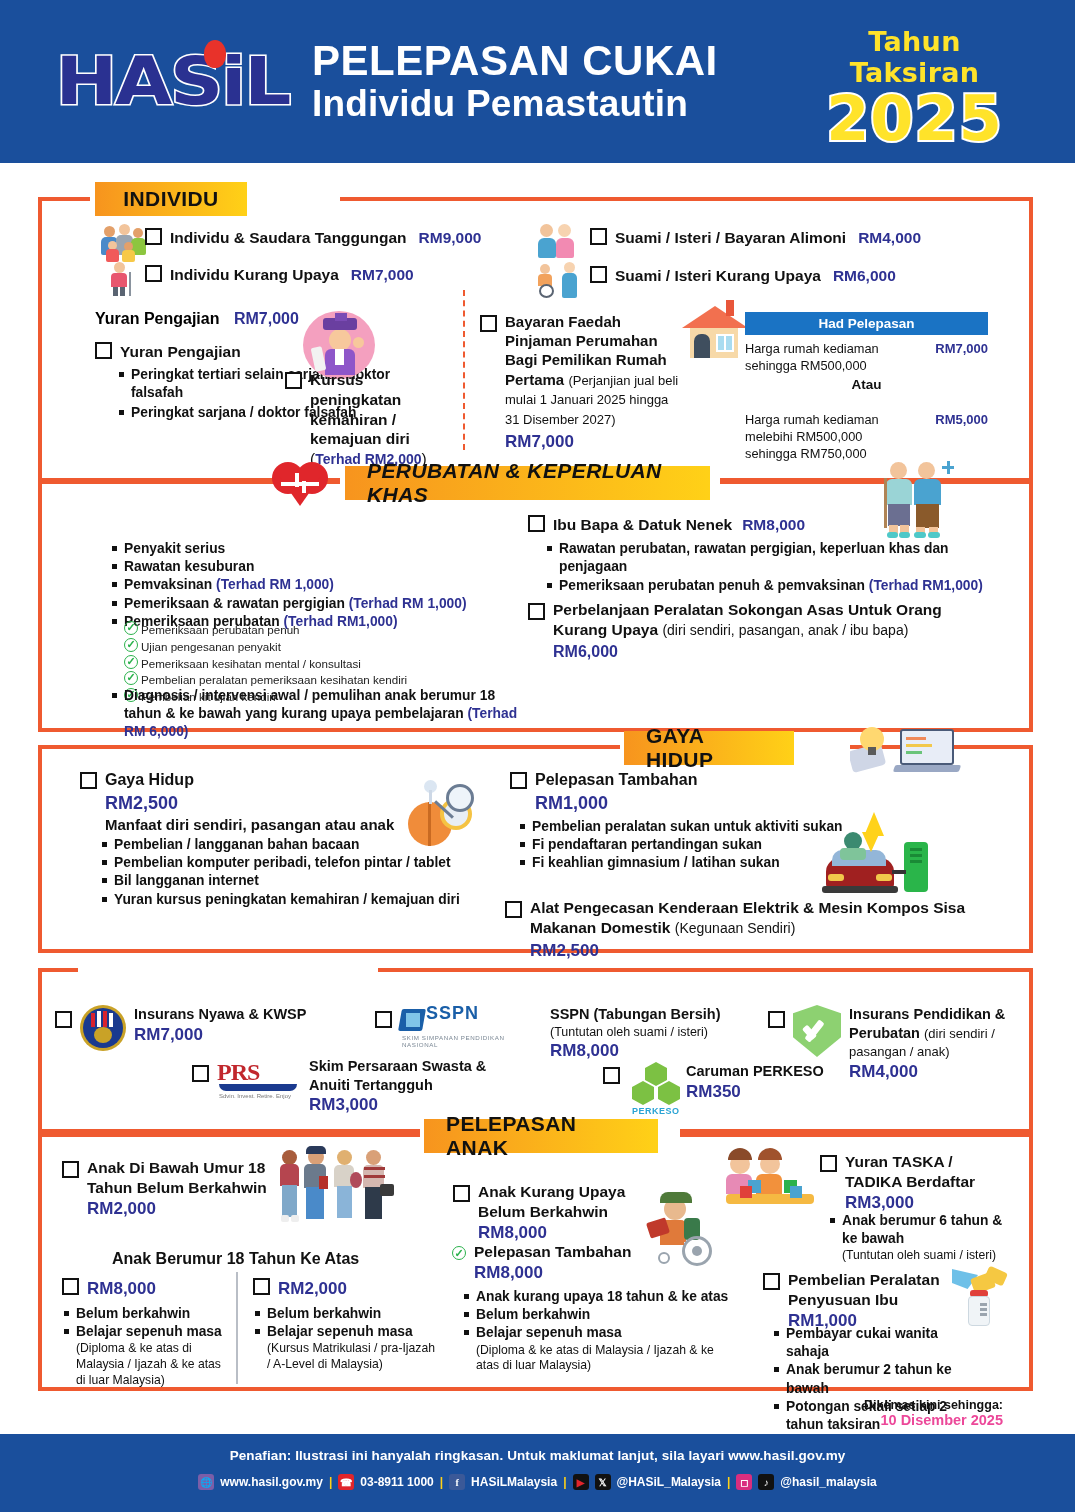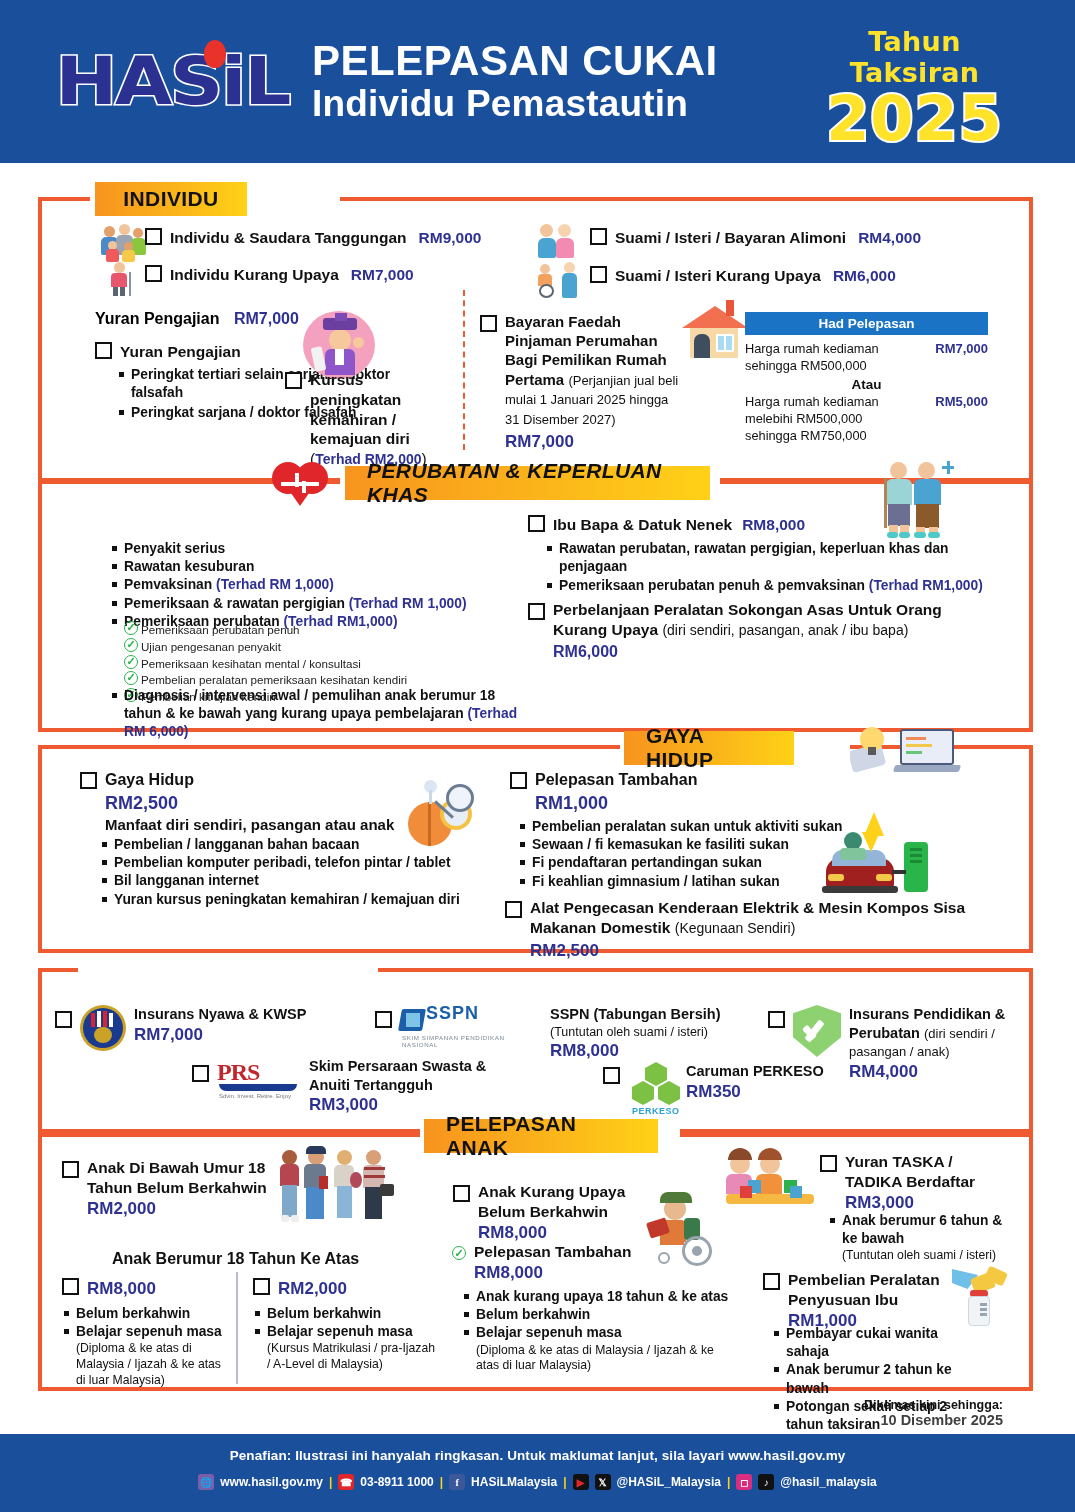"Harga rumah kediaman melebihi RM500,000" div.hadp-r { margin-top: 2px -> 20px }
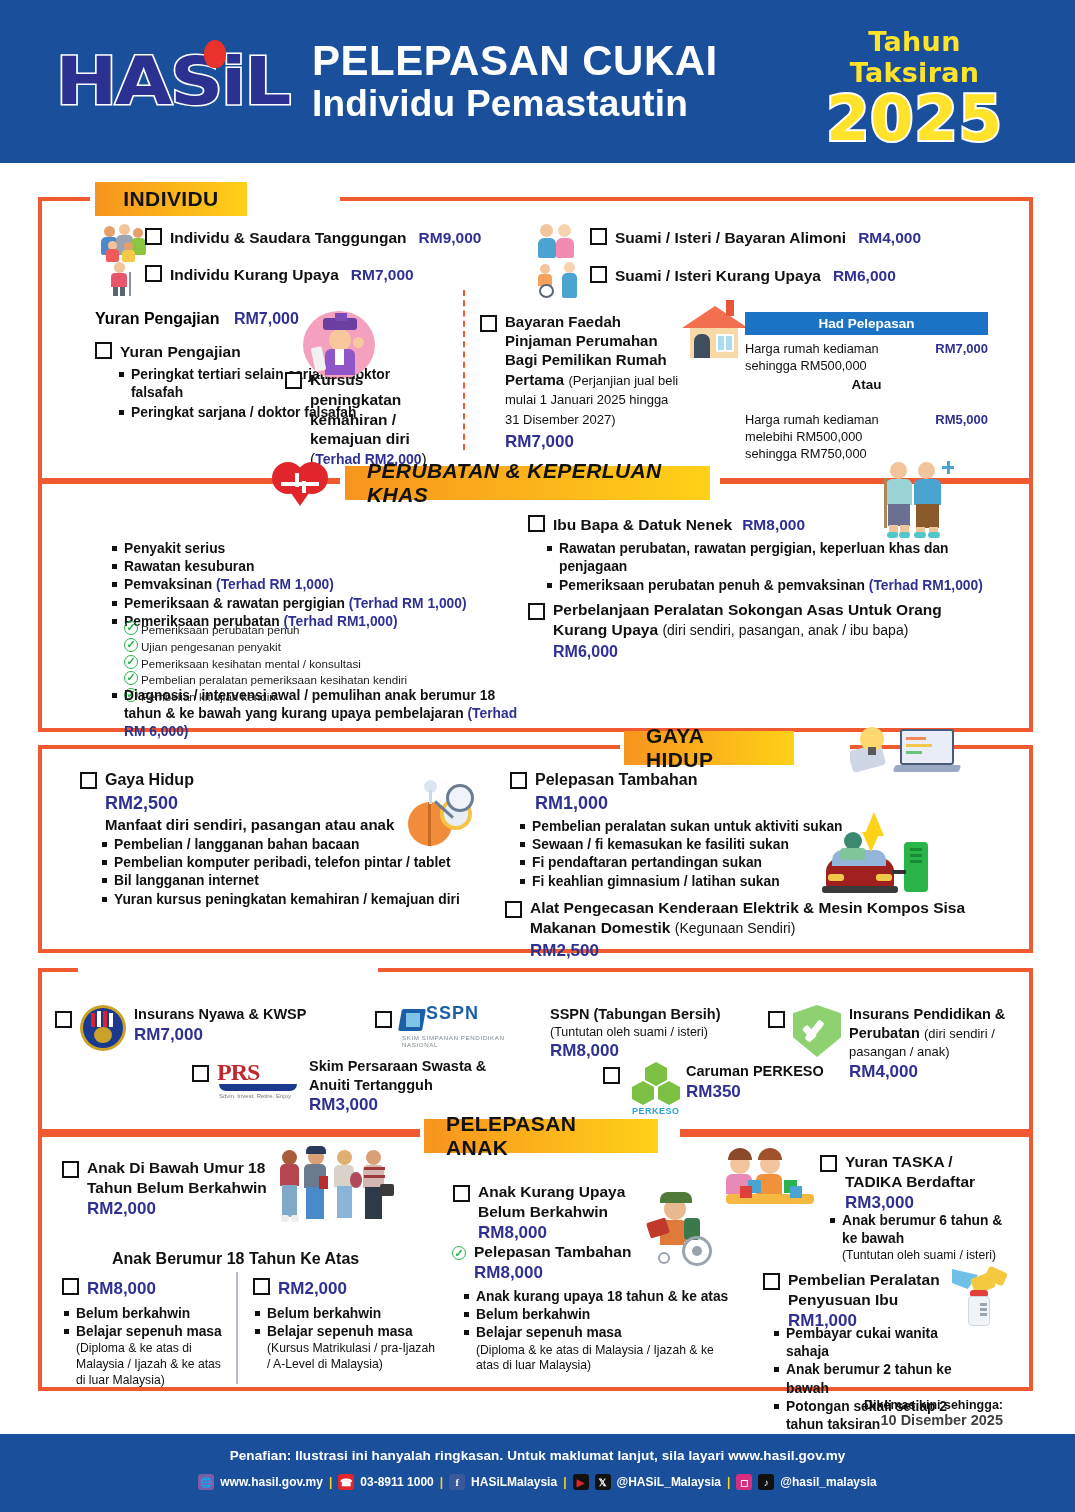"Sewaan / fi kemasukan ke" li { html: <li>Sewaan / fi kemasukan ke fasiliti sukan</li> -> none }
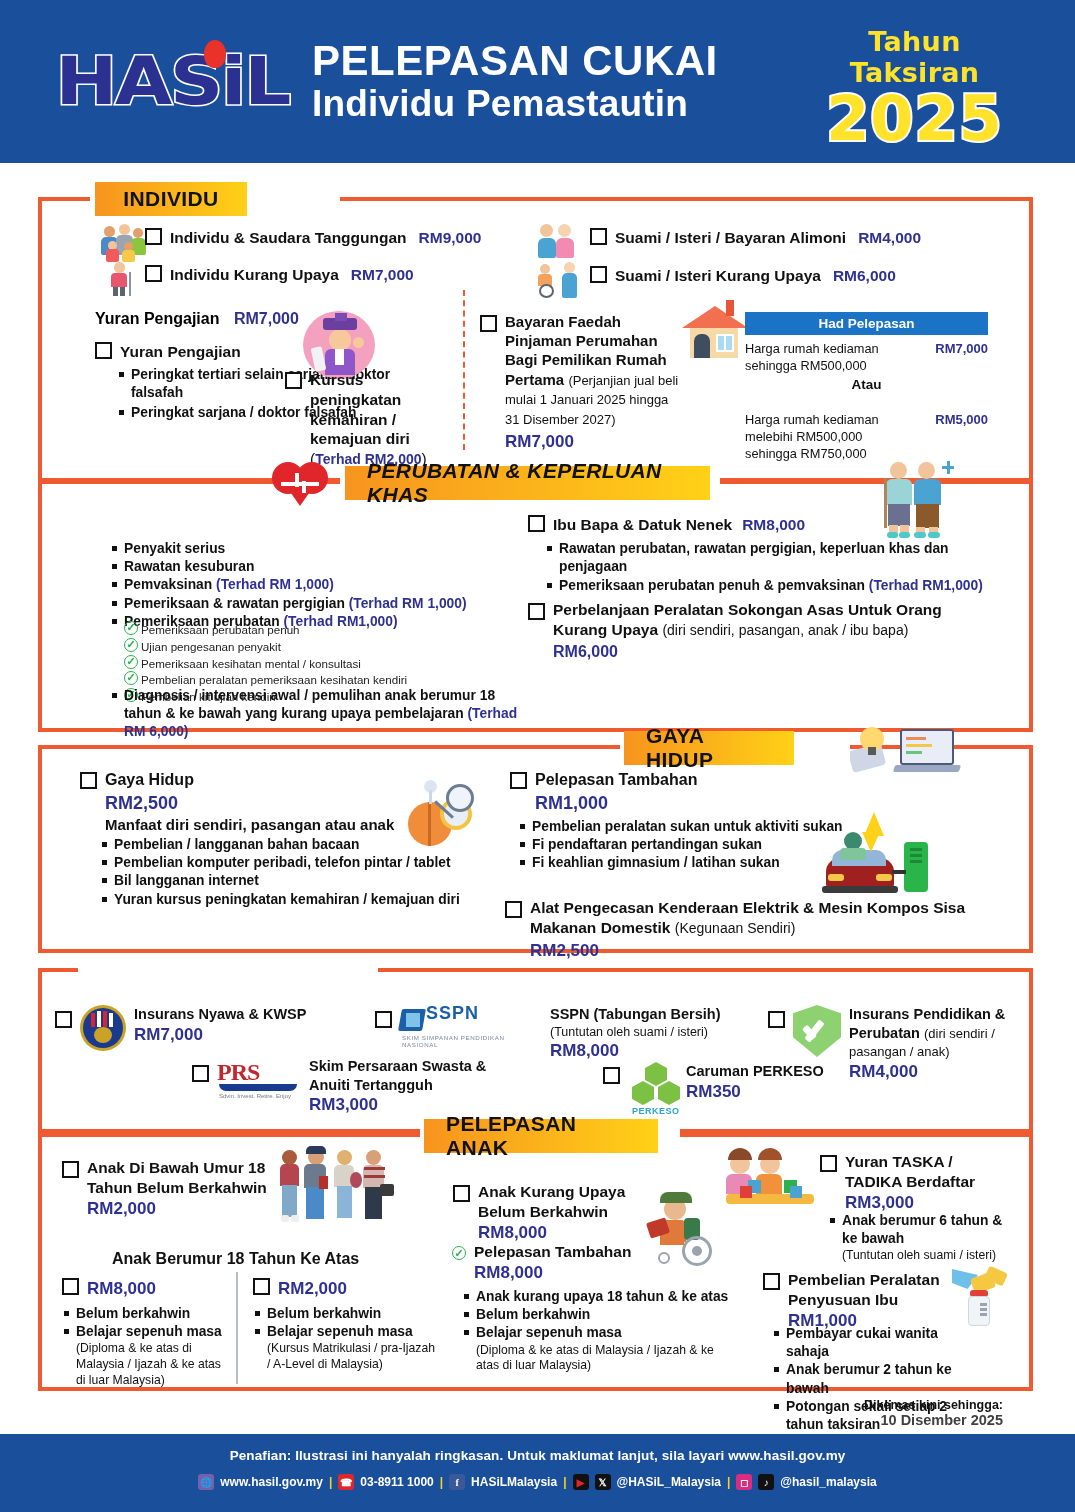"10 Disember 2025" .upd2 { color: #404040 -> #ec4899 }
